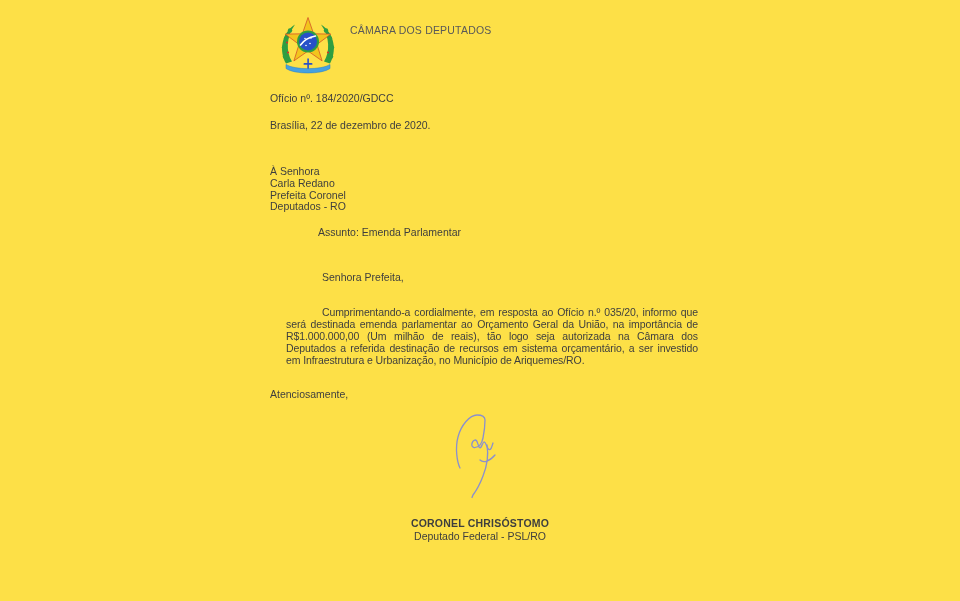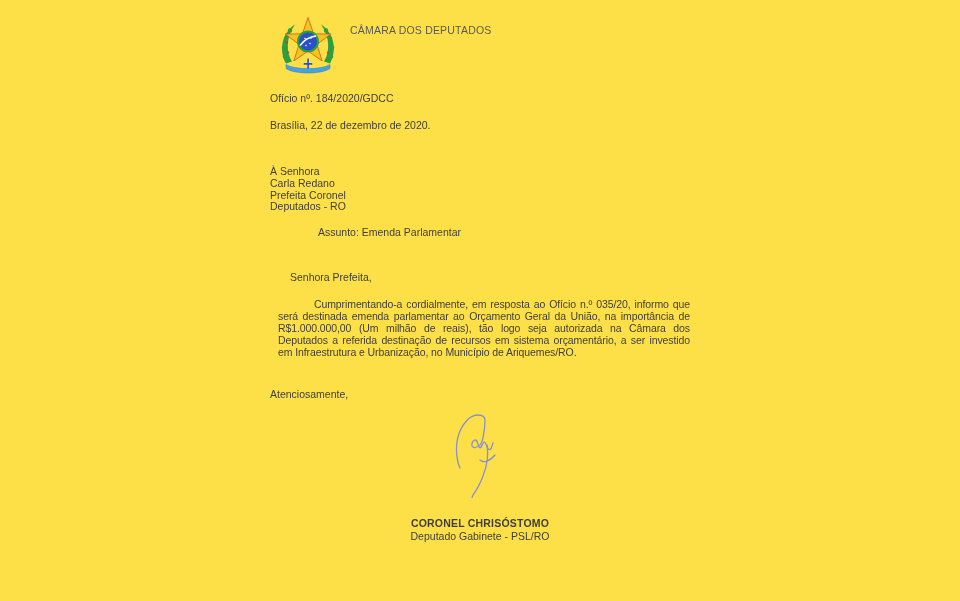"Senhora Prefeita," .greeting { left: 254px -> 286px }
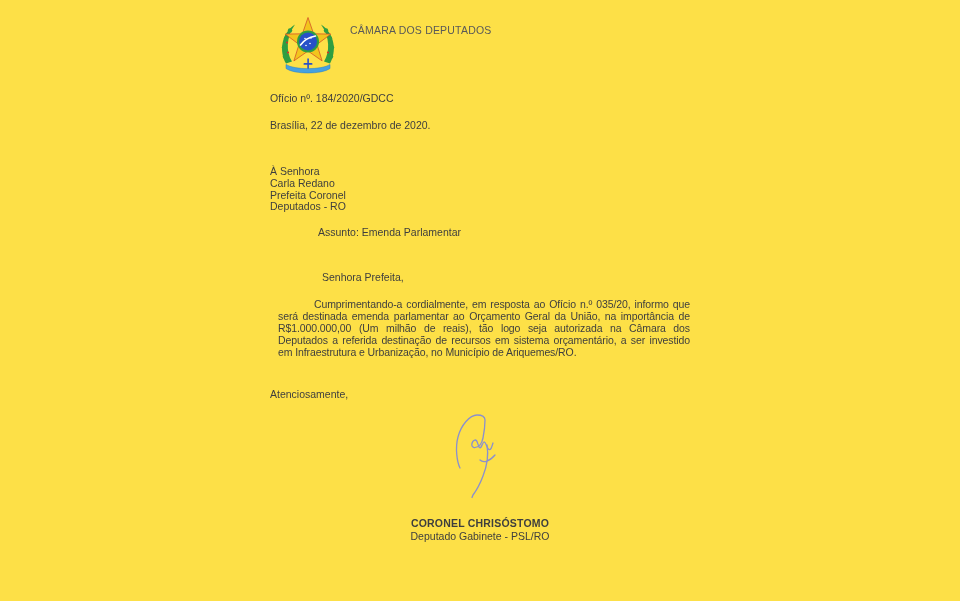"Cumprimentando-a cordialmente, em" .para { margin: 8px -> 16px }
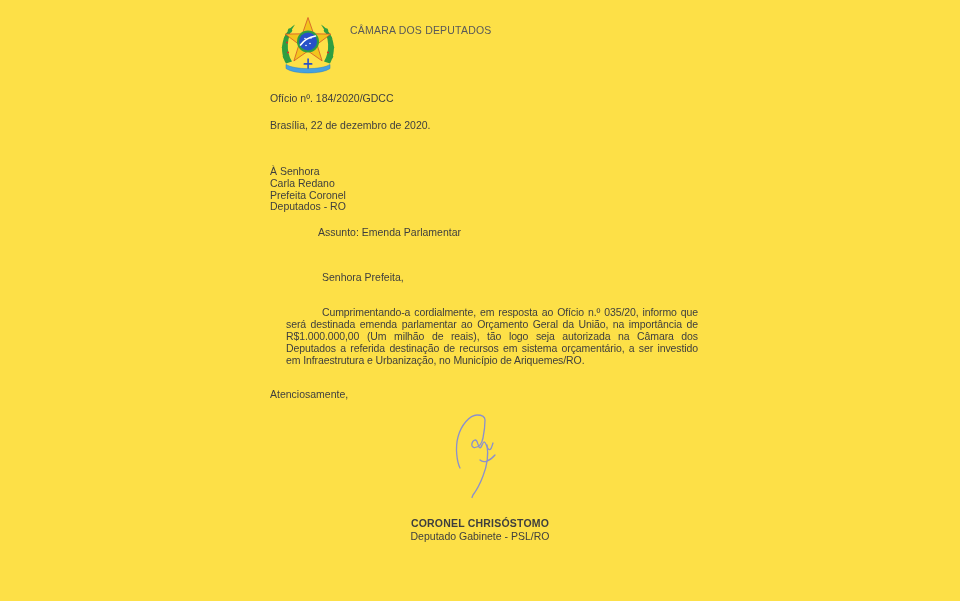"Deputado Gabinete - PSL/RO" div.sig-role { text: Gabinete -> Federal }
